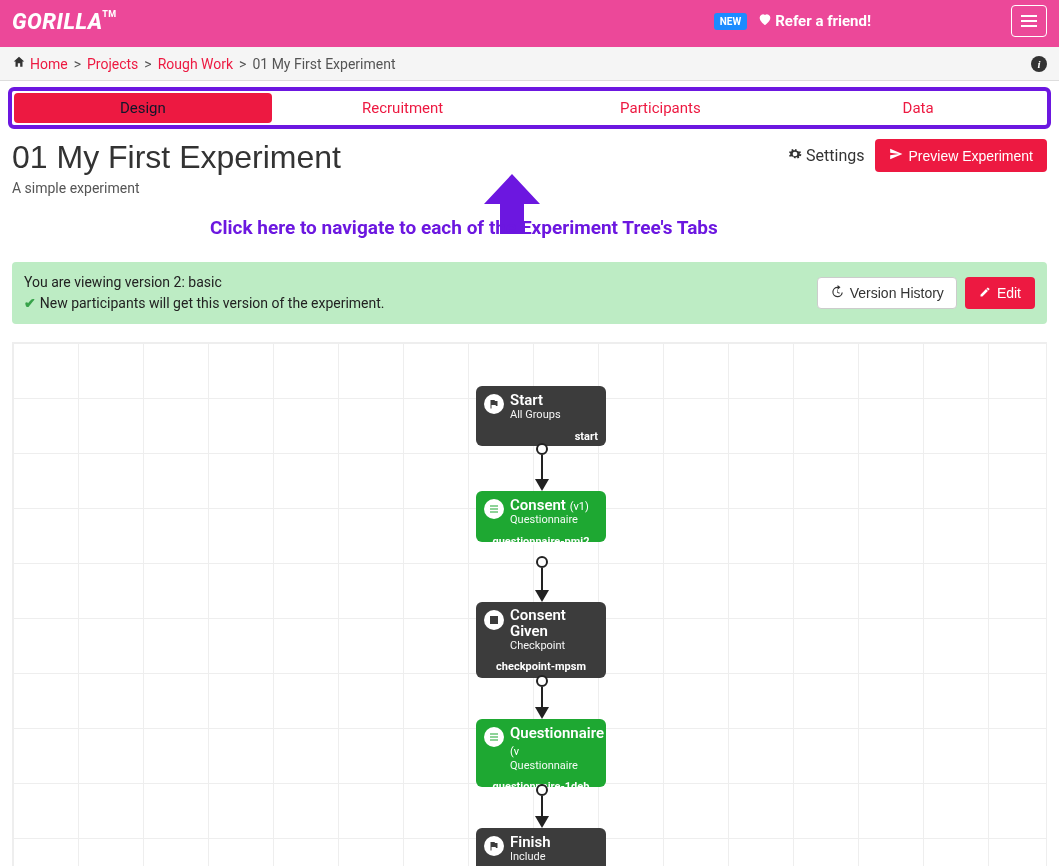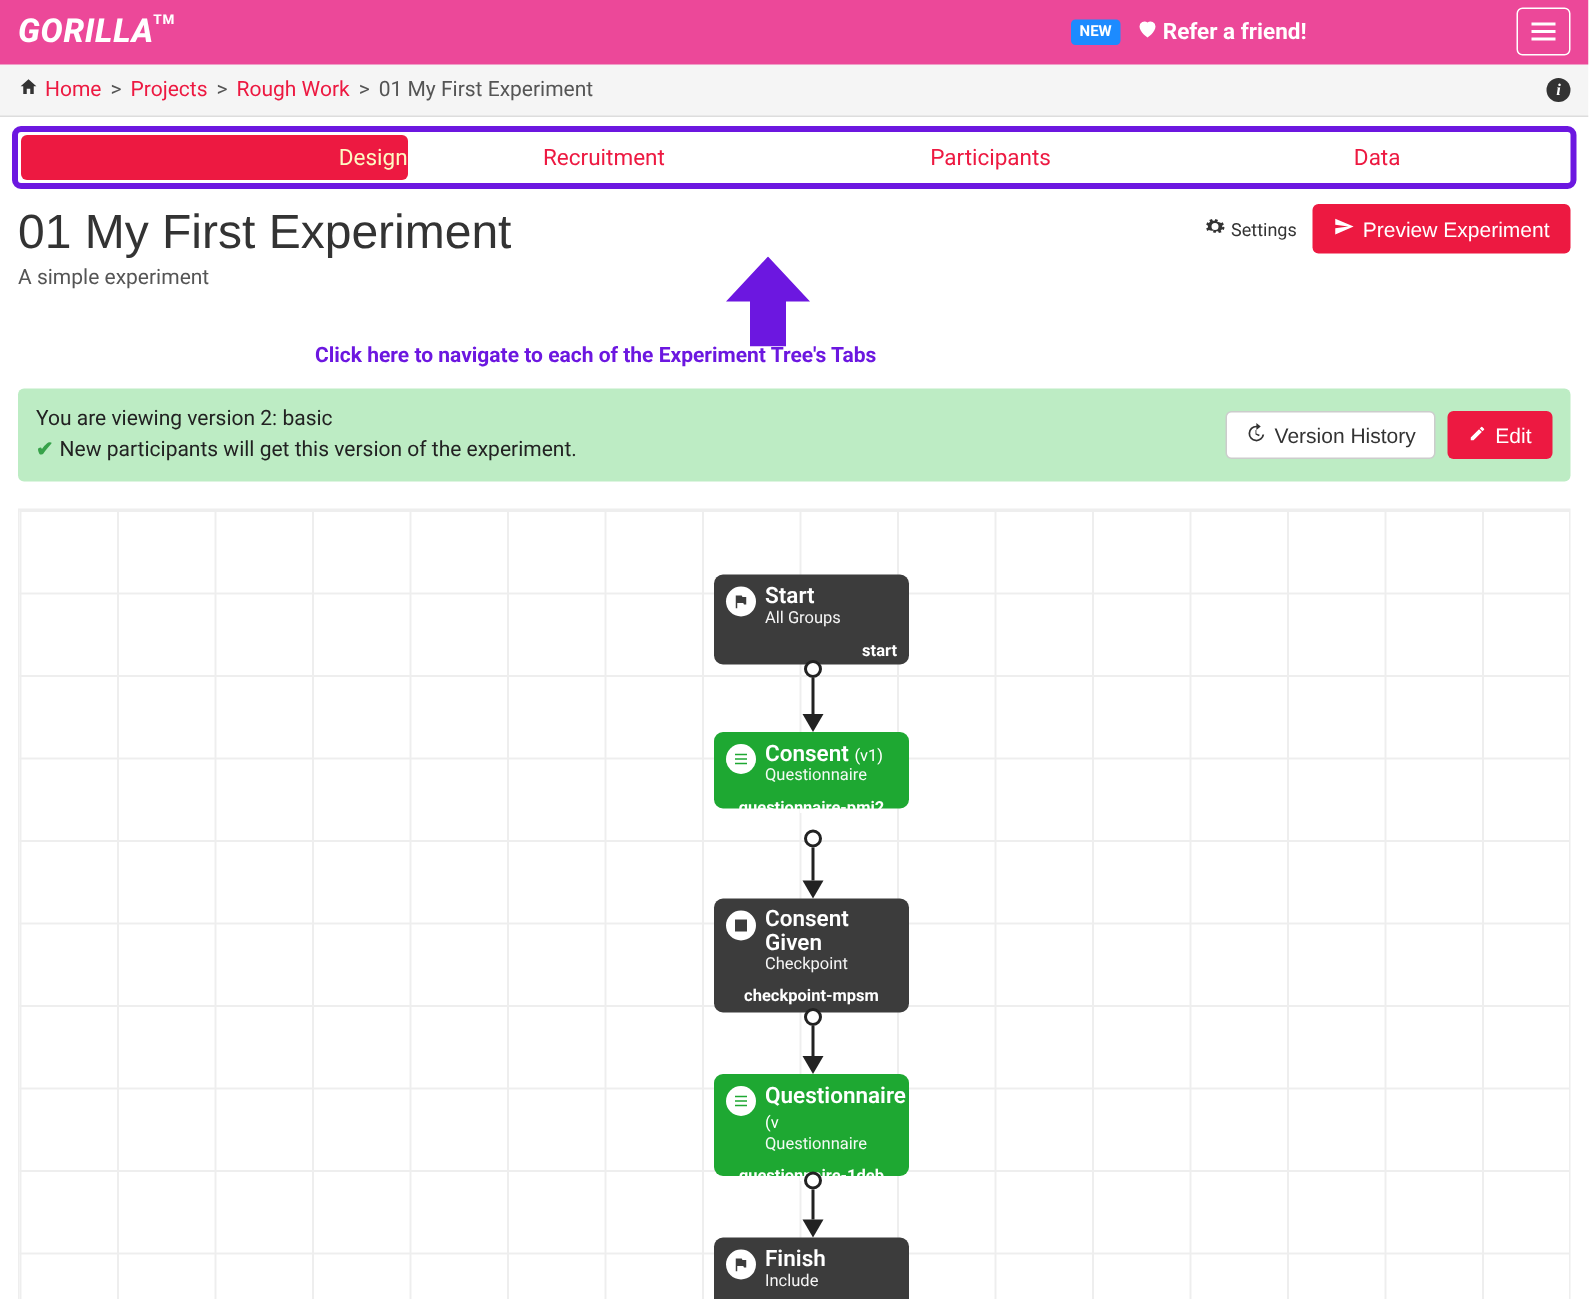"Home" .breadcrumbbar { border-top: 1px solid #ec4899 -> 5px solid #ec4899 }
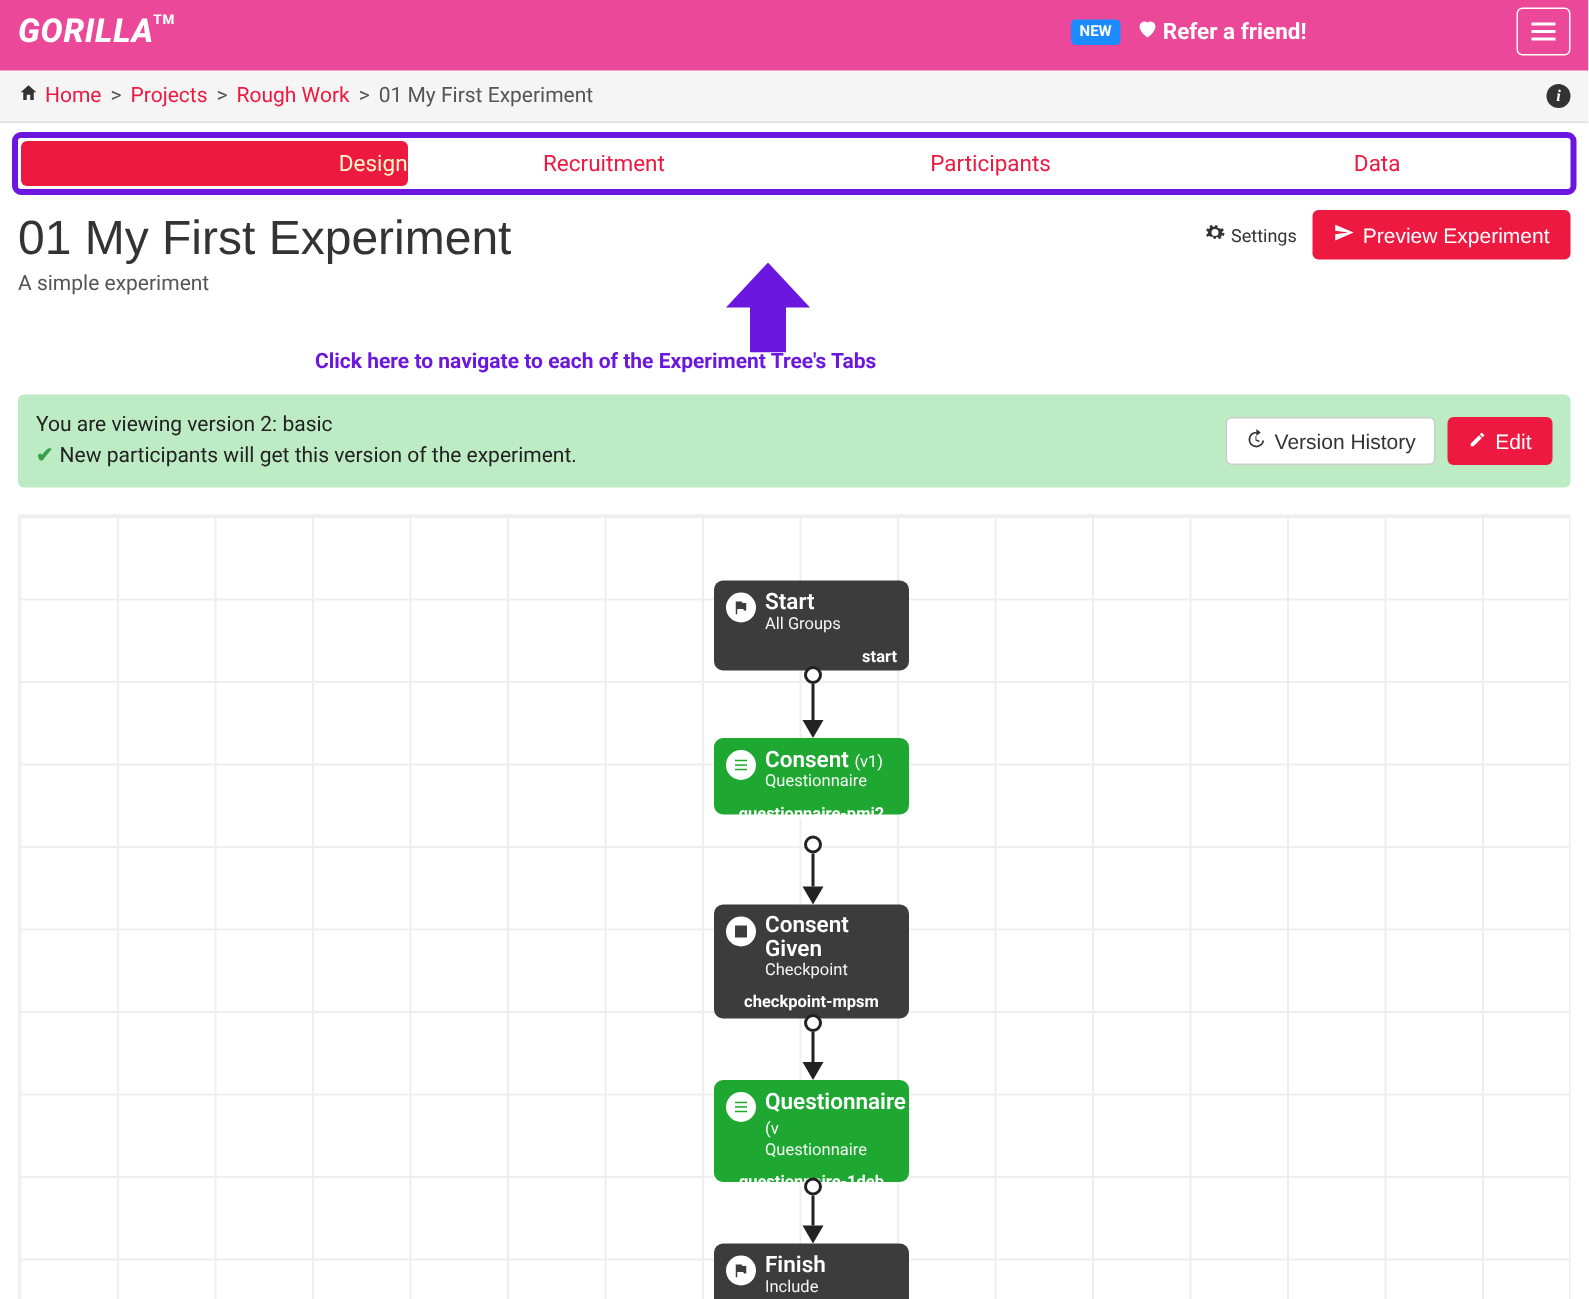"Design" .tab.active { color: #fef9c3 -> #0f172a; text-align: right -> none }
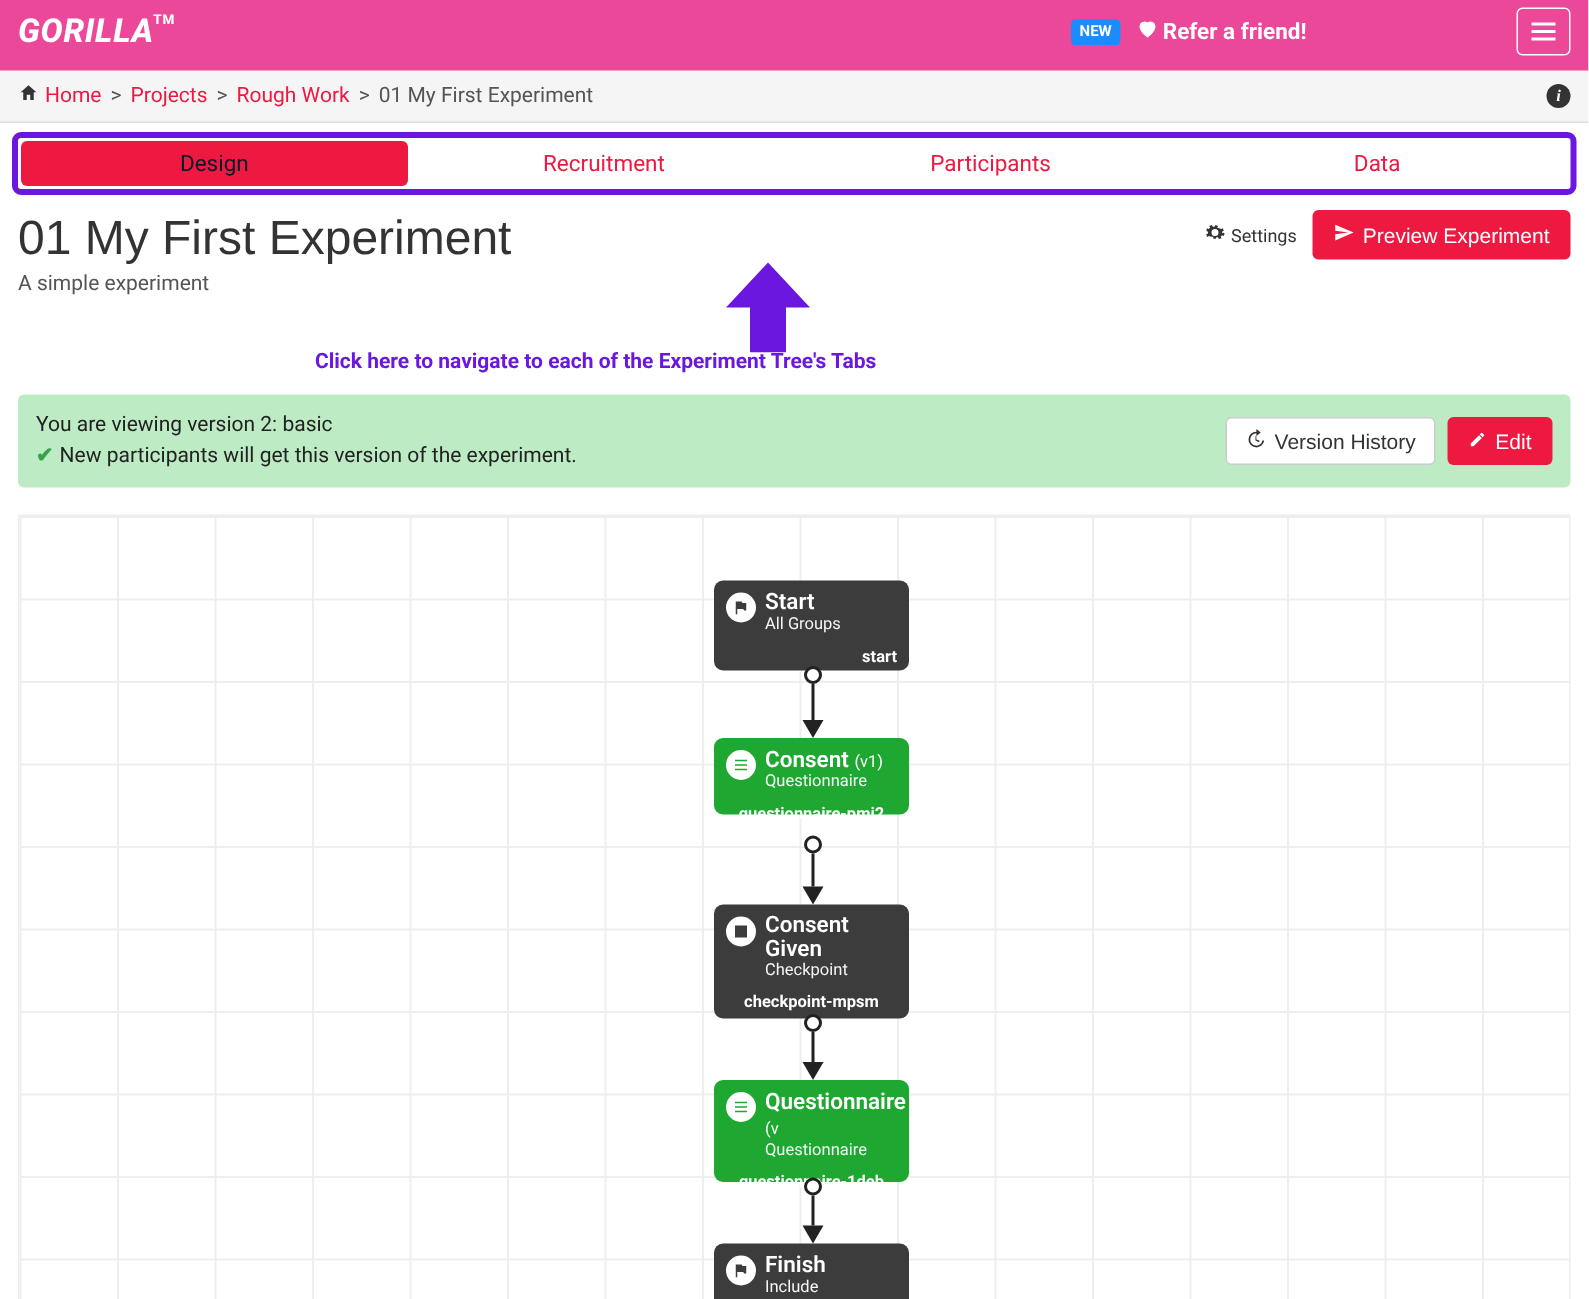"Settings" .settings-link { font-size: 12px -> 16px }
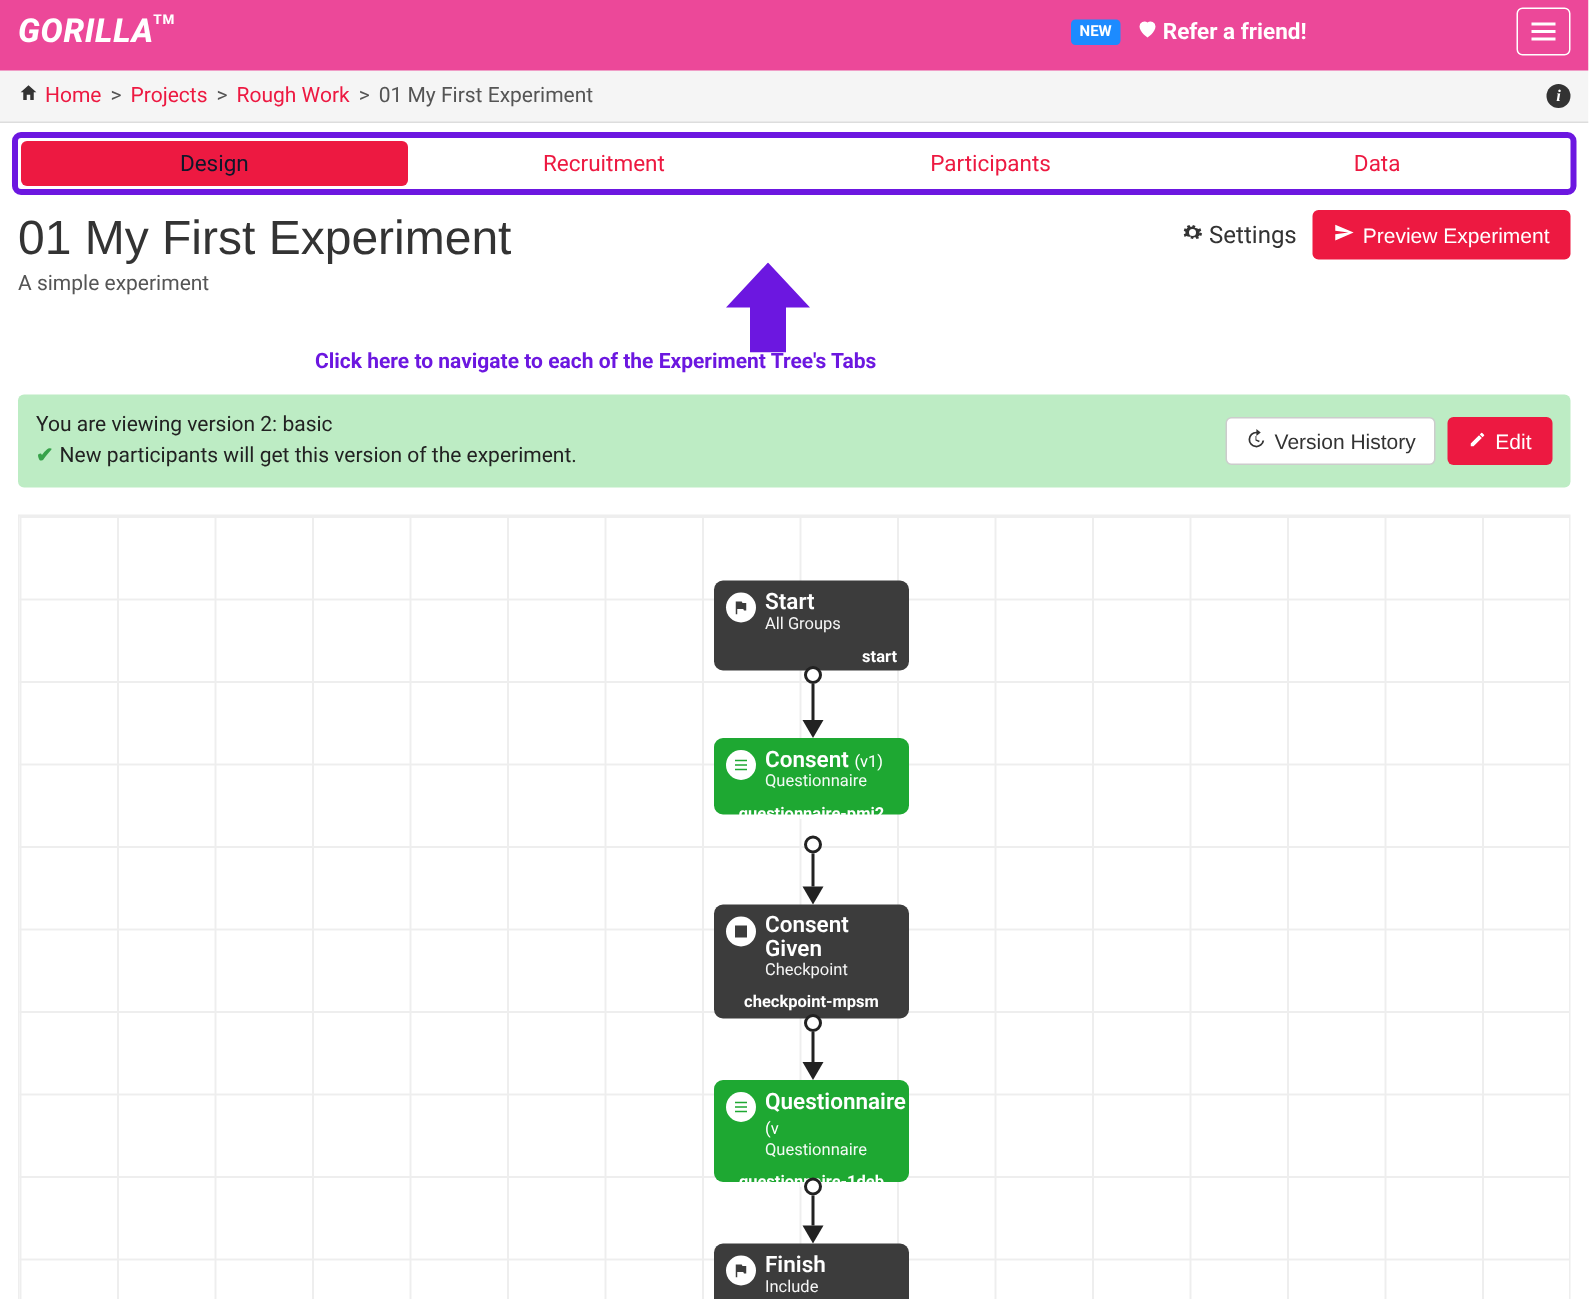"Click here to navigate to" .annotation-text { font-size: 14px -> 19px; top: 28px -> 12px }
